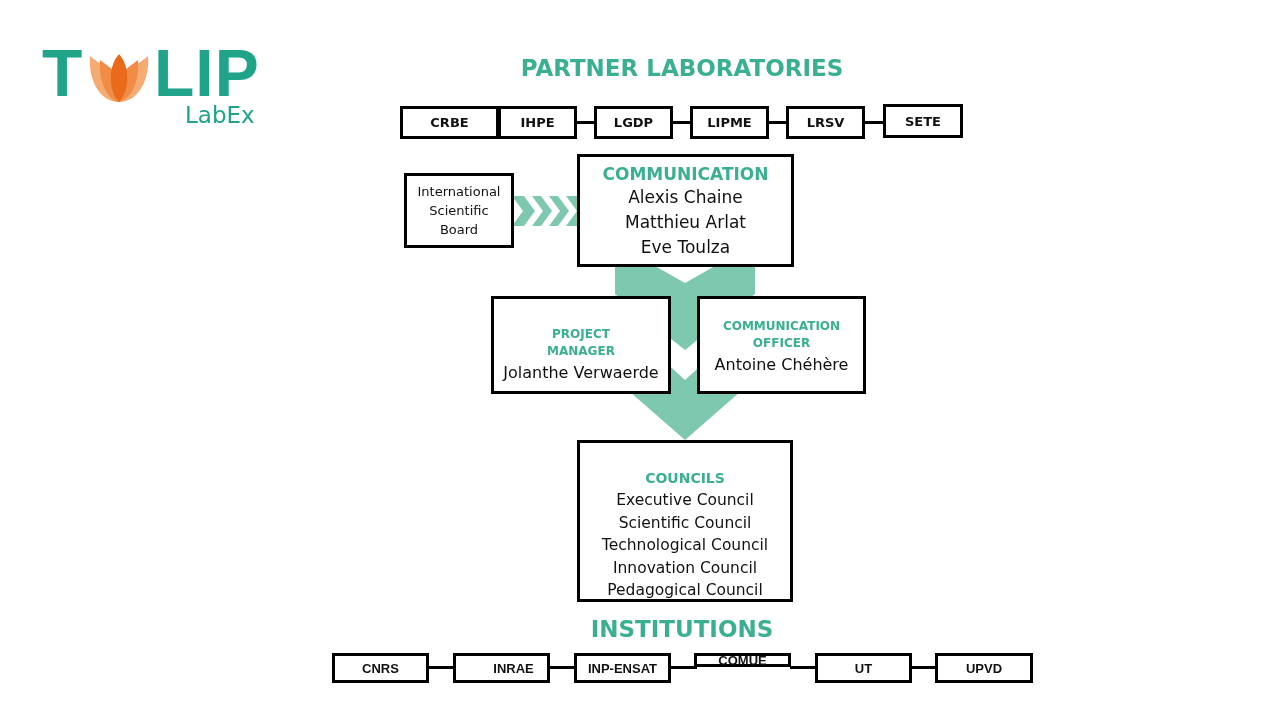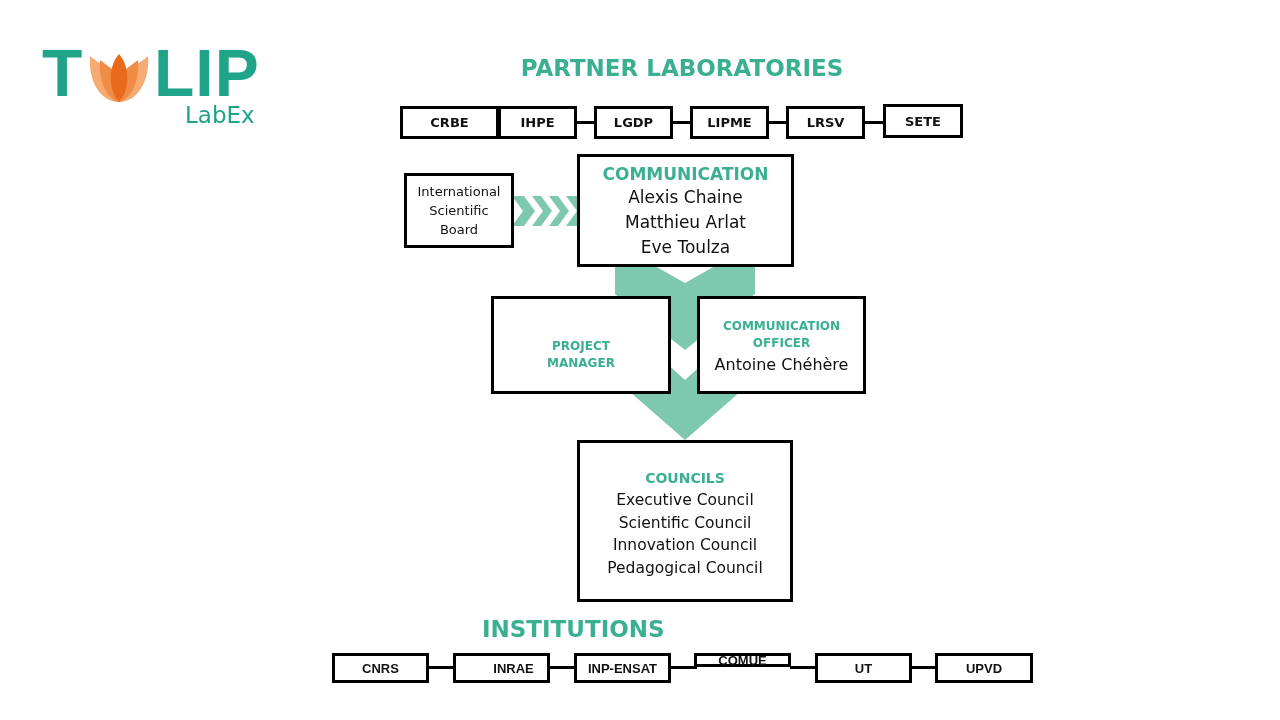"Jolanthe Verwaerde" span.name { html: none -> <span>Jolanthe Verwaerde</span> }
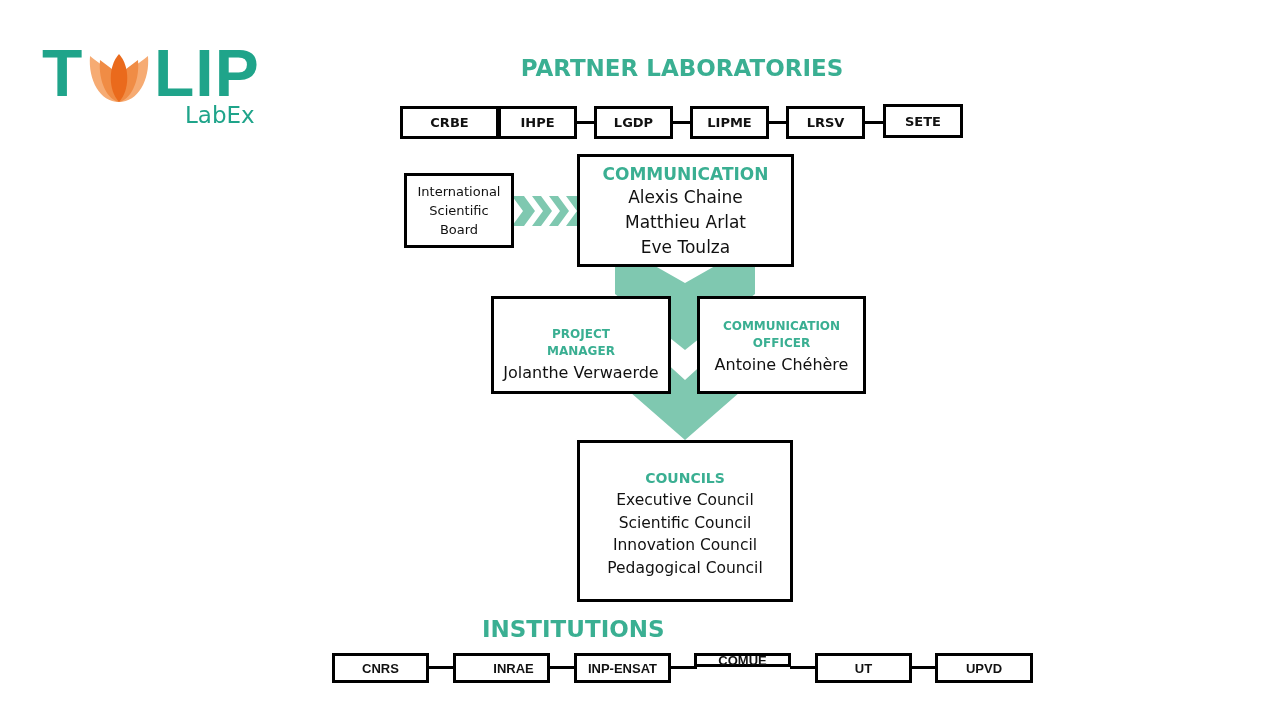"Technological Council" span.council { html: none -> <span>Technological Council</span> }
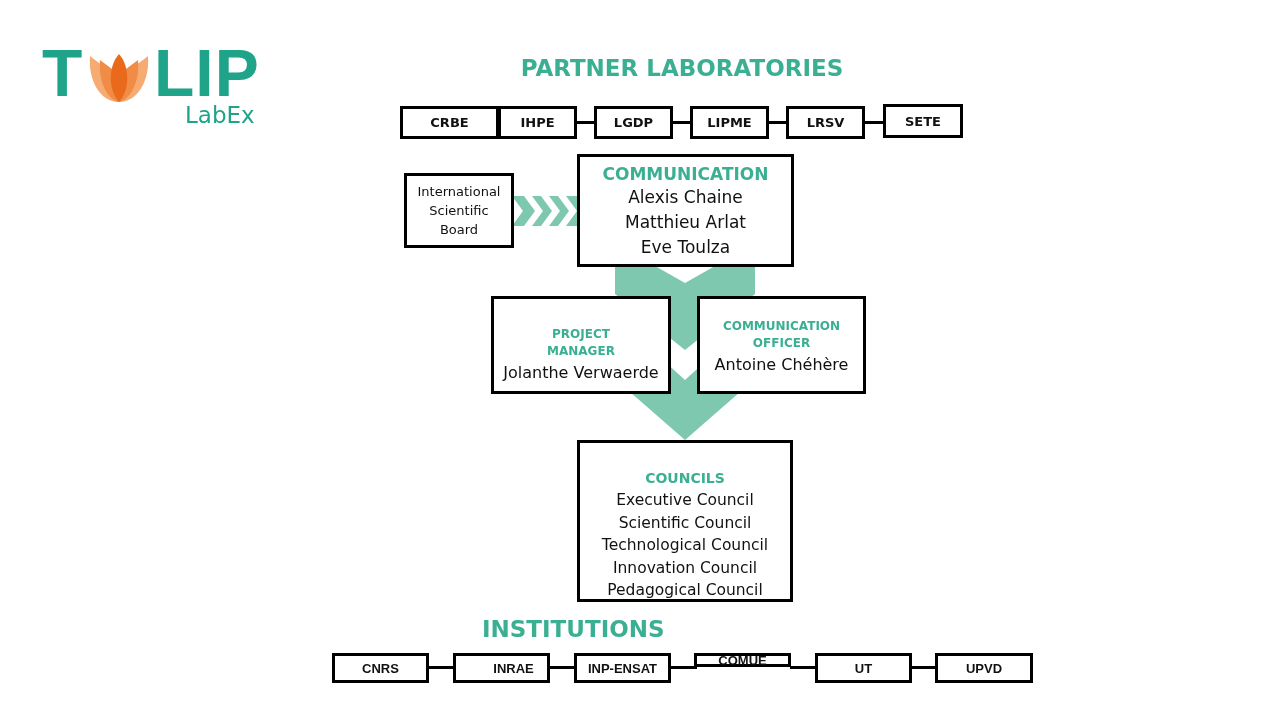"INSTITUTIONS" div.abs { text-align: none -> center }
